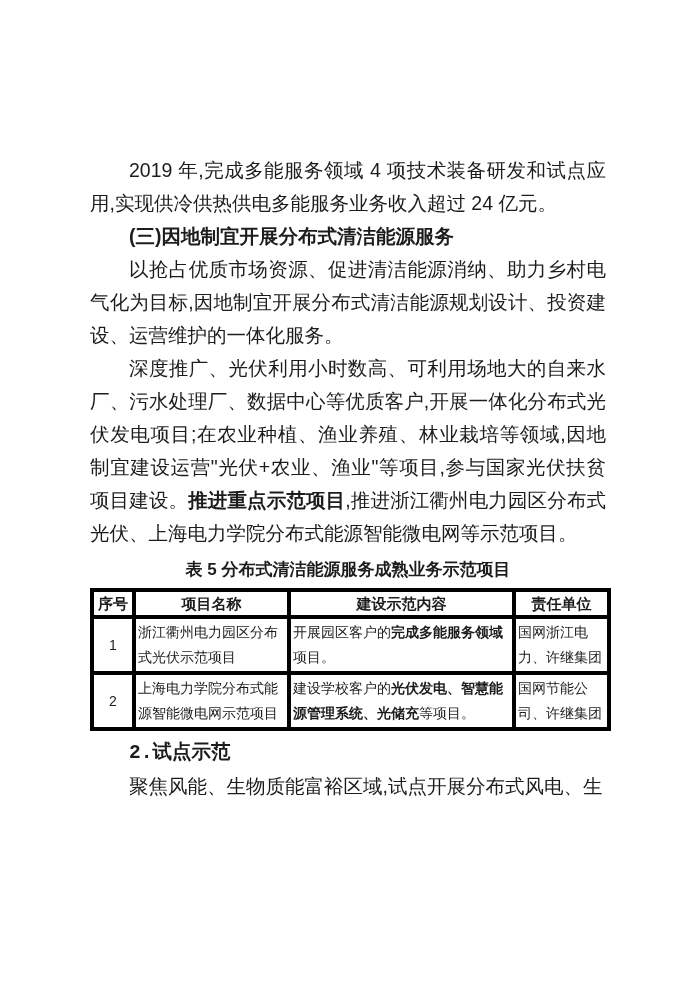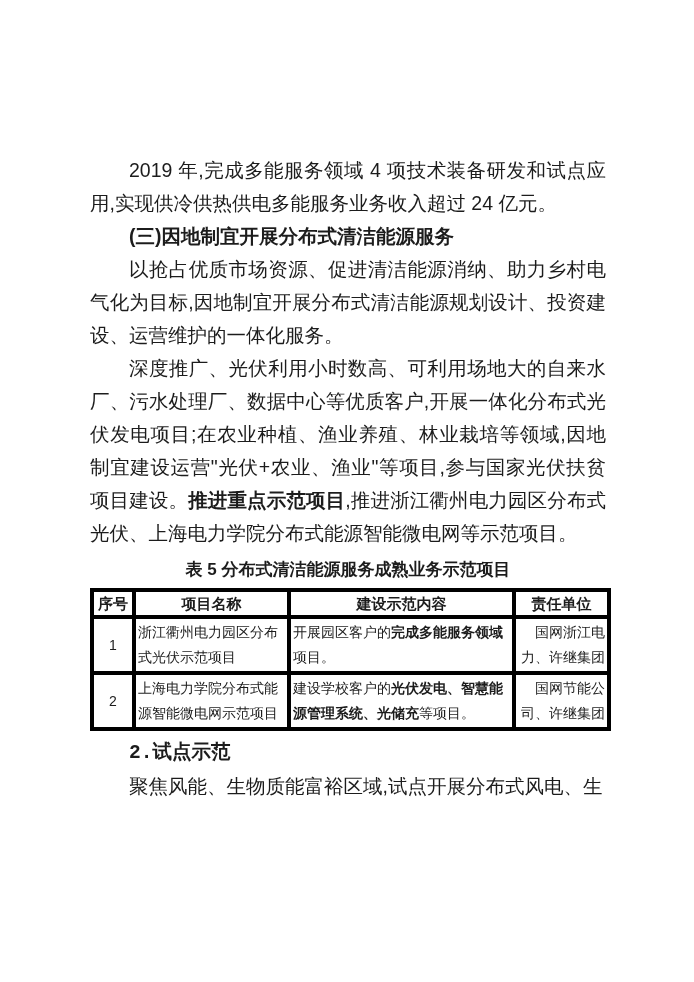"国网浙江电力、许继集团" td.cell-unit { text-align: right -> left }
